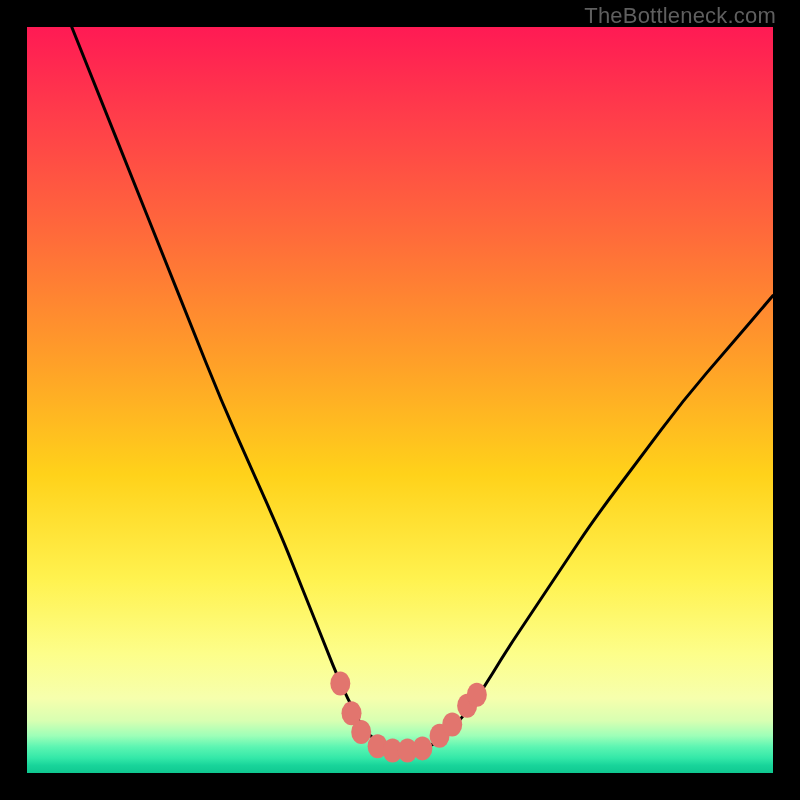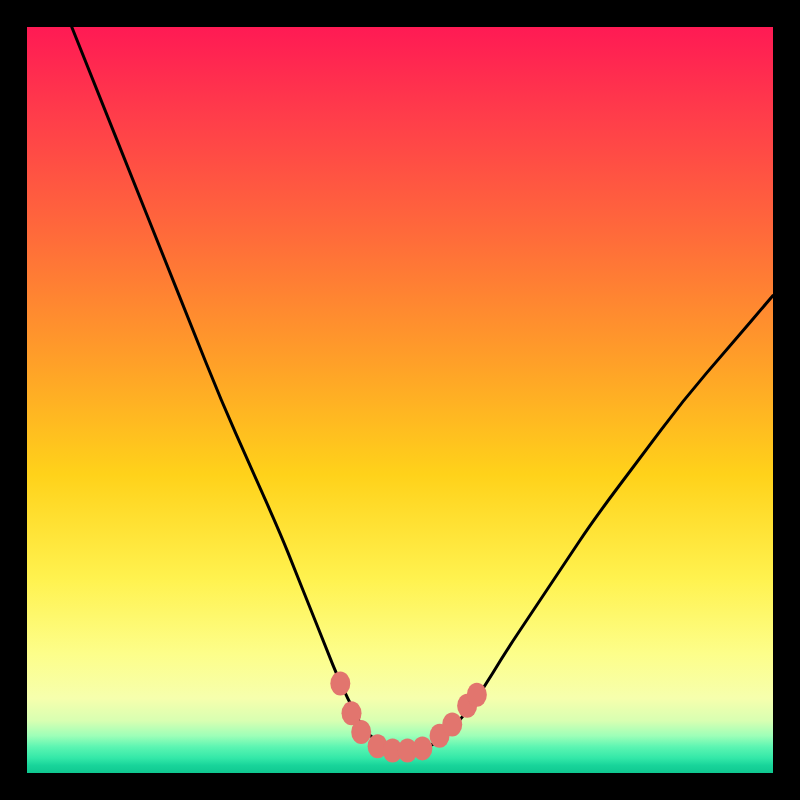"TheBottleneck.com" div.attribution { html: none -> <div>TheBottleneck.com</div> }
